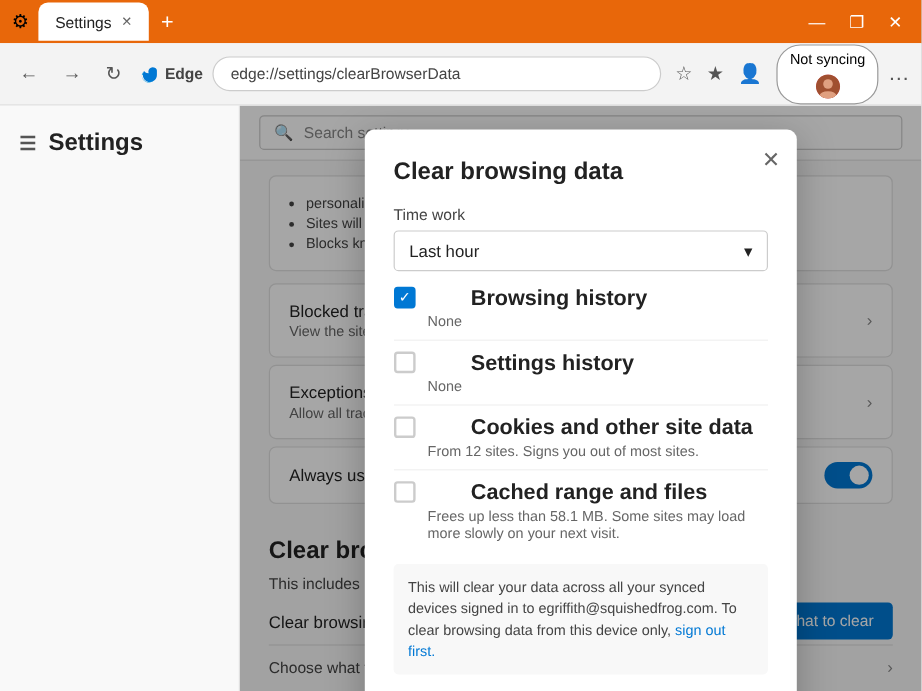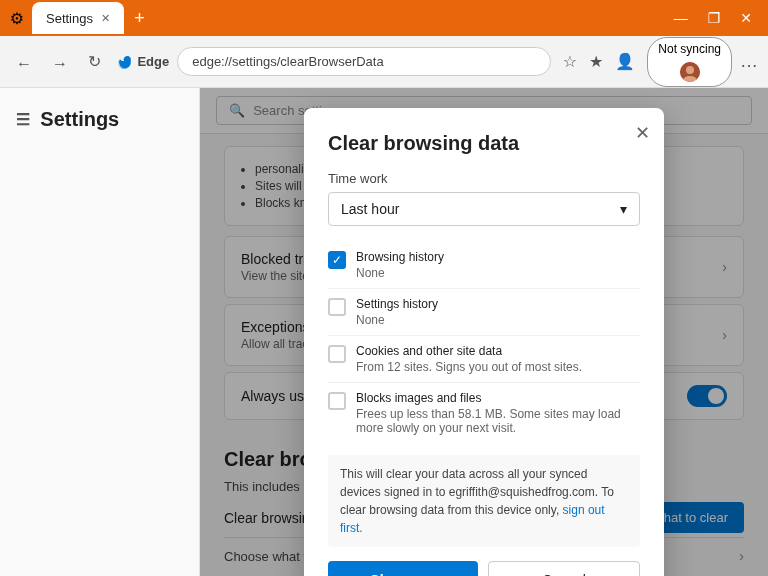"Last hour" .time-range-select { margin-bottom: 16px -> 4px }
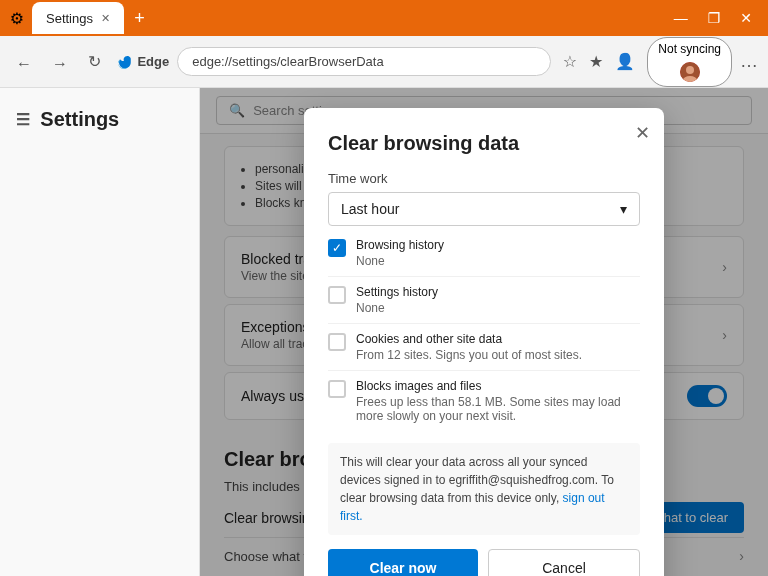"Browsing history" .cb-label { font-size: 12px -> 18px; font-weight: 400 -> 700; margin-left: none -> 36px }
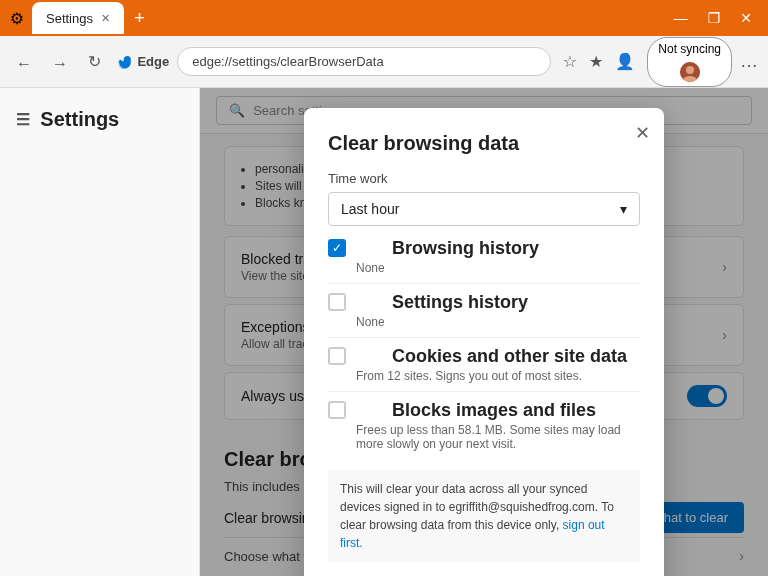"Blocks images and files" div.cb-label { text: Blocks images -> Cached range }
